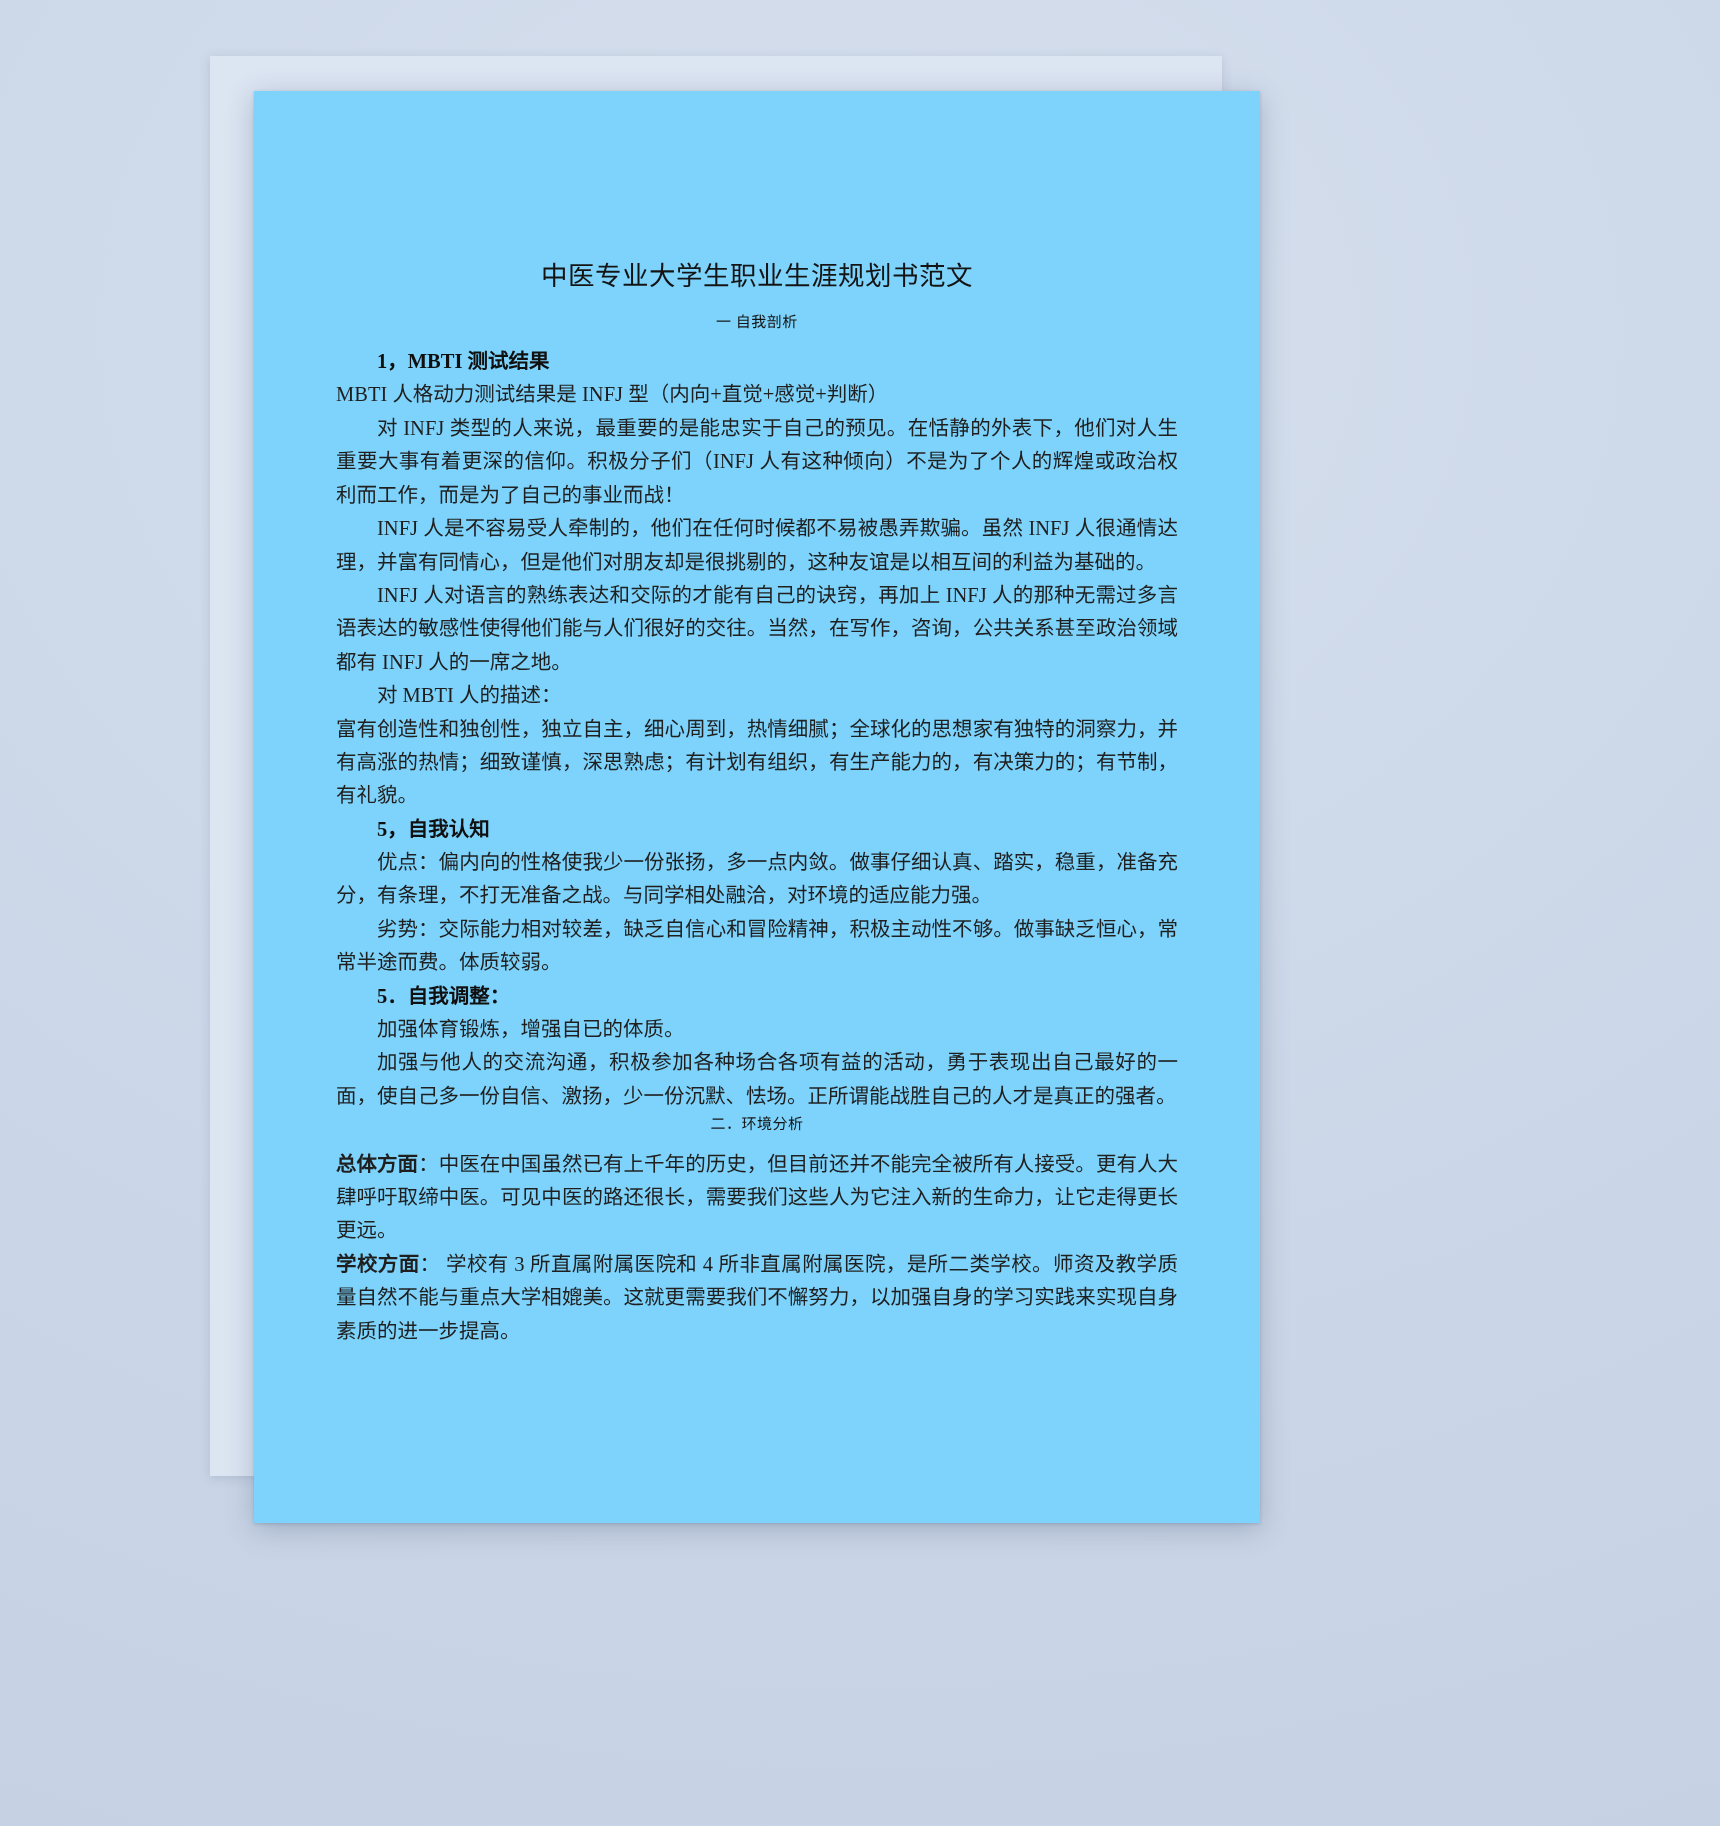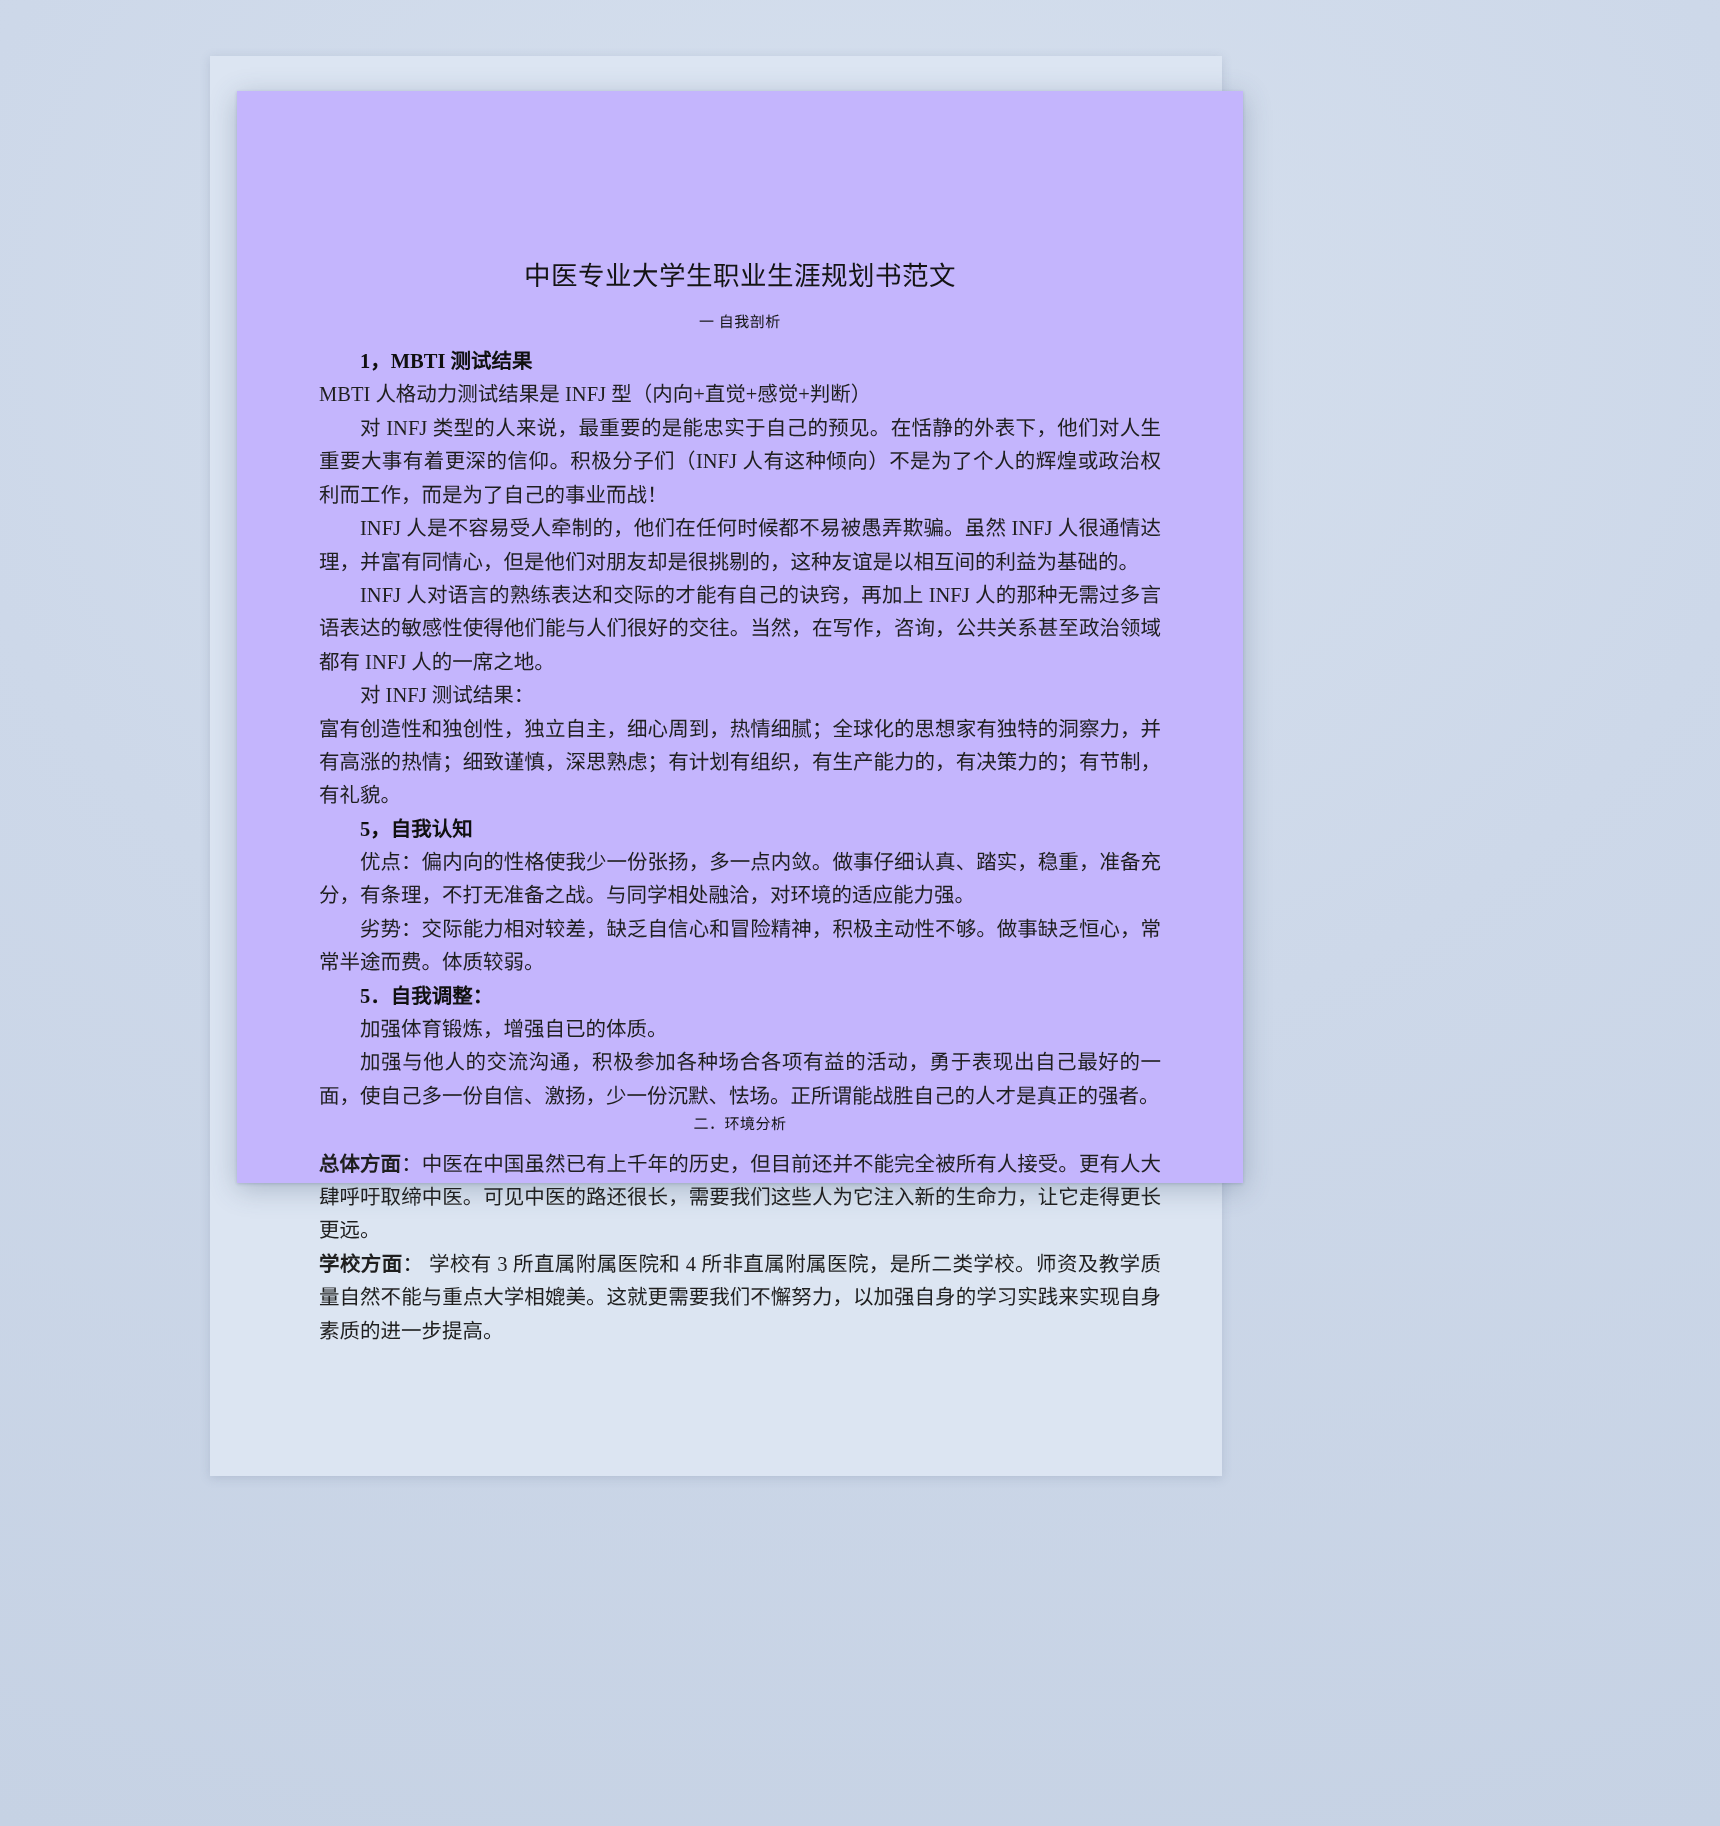"中医专业大学生职业生涯规划书范文" .page { background: #c4b5fd -> #7dd3fc; height: 1092px -> 1432px; left: 237px -> 254px }
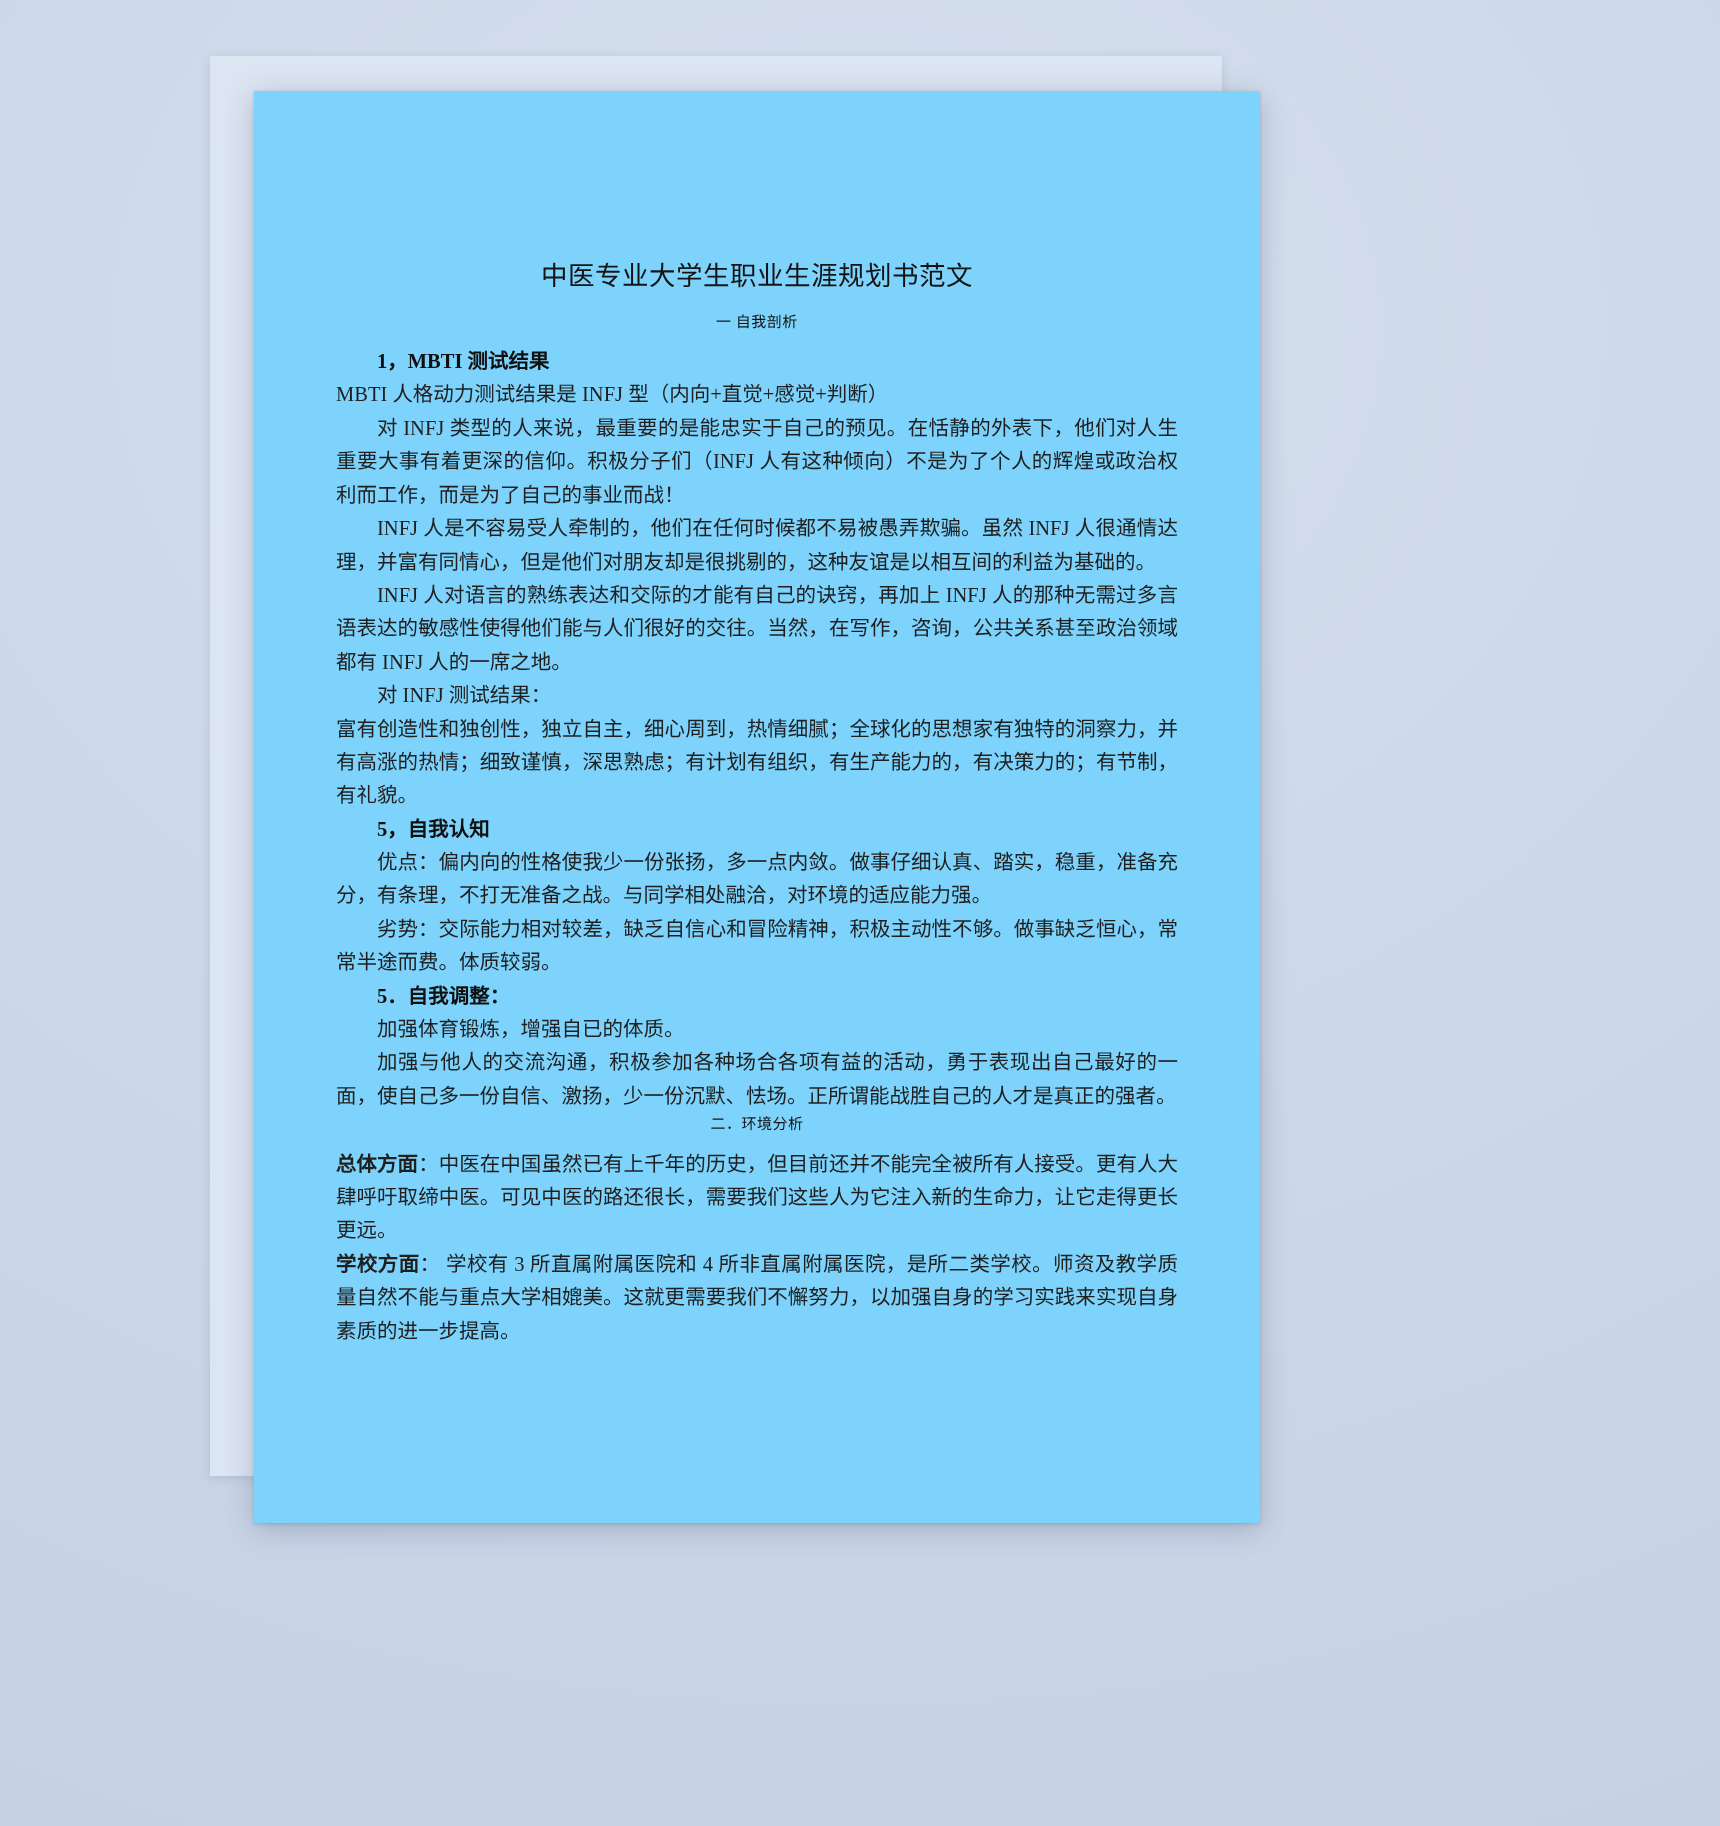"对 INFJ 测试结果：" p.body { text: INFJ 测试结果 -> MBTI 人的描述 }
